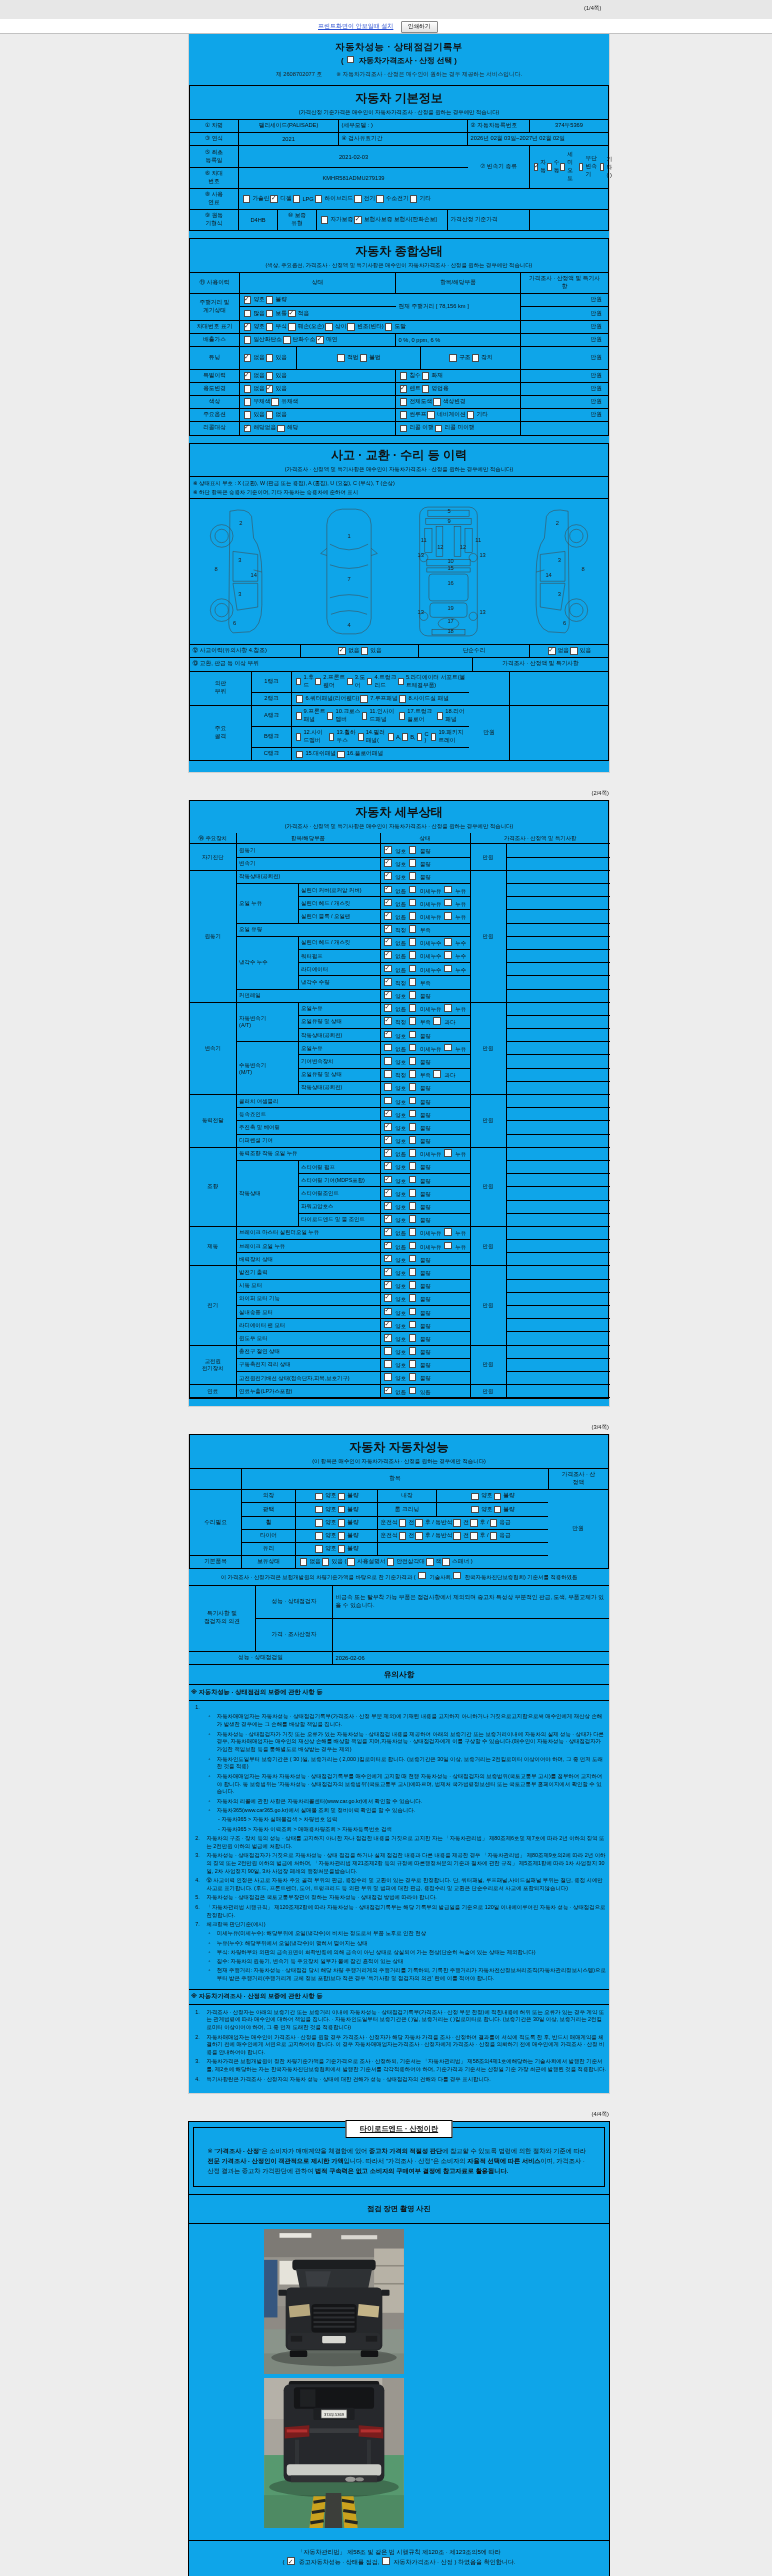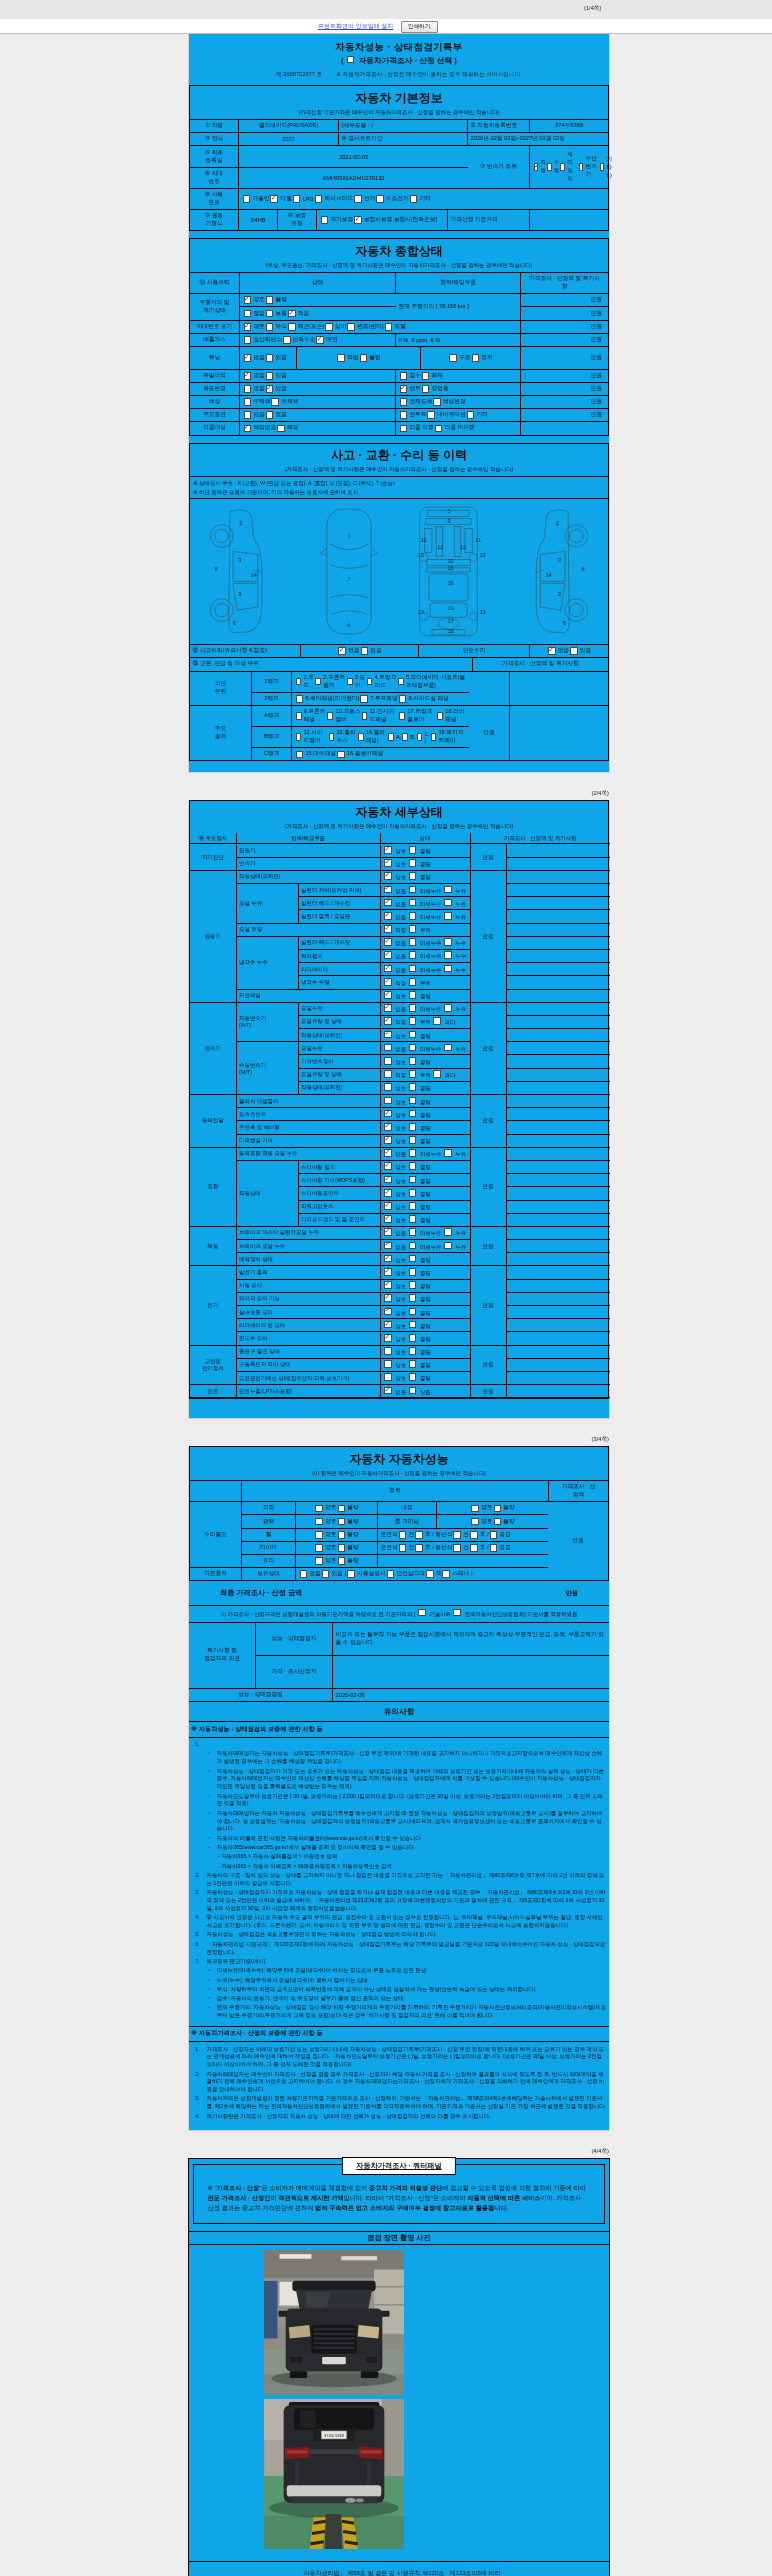"자동차 세부상태" div.secbox { margin-bottom: 16px -> 4px }
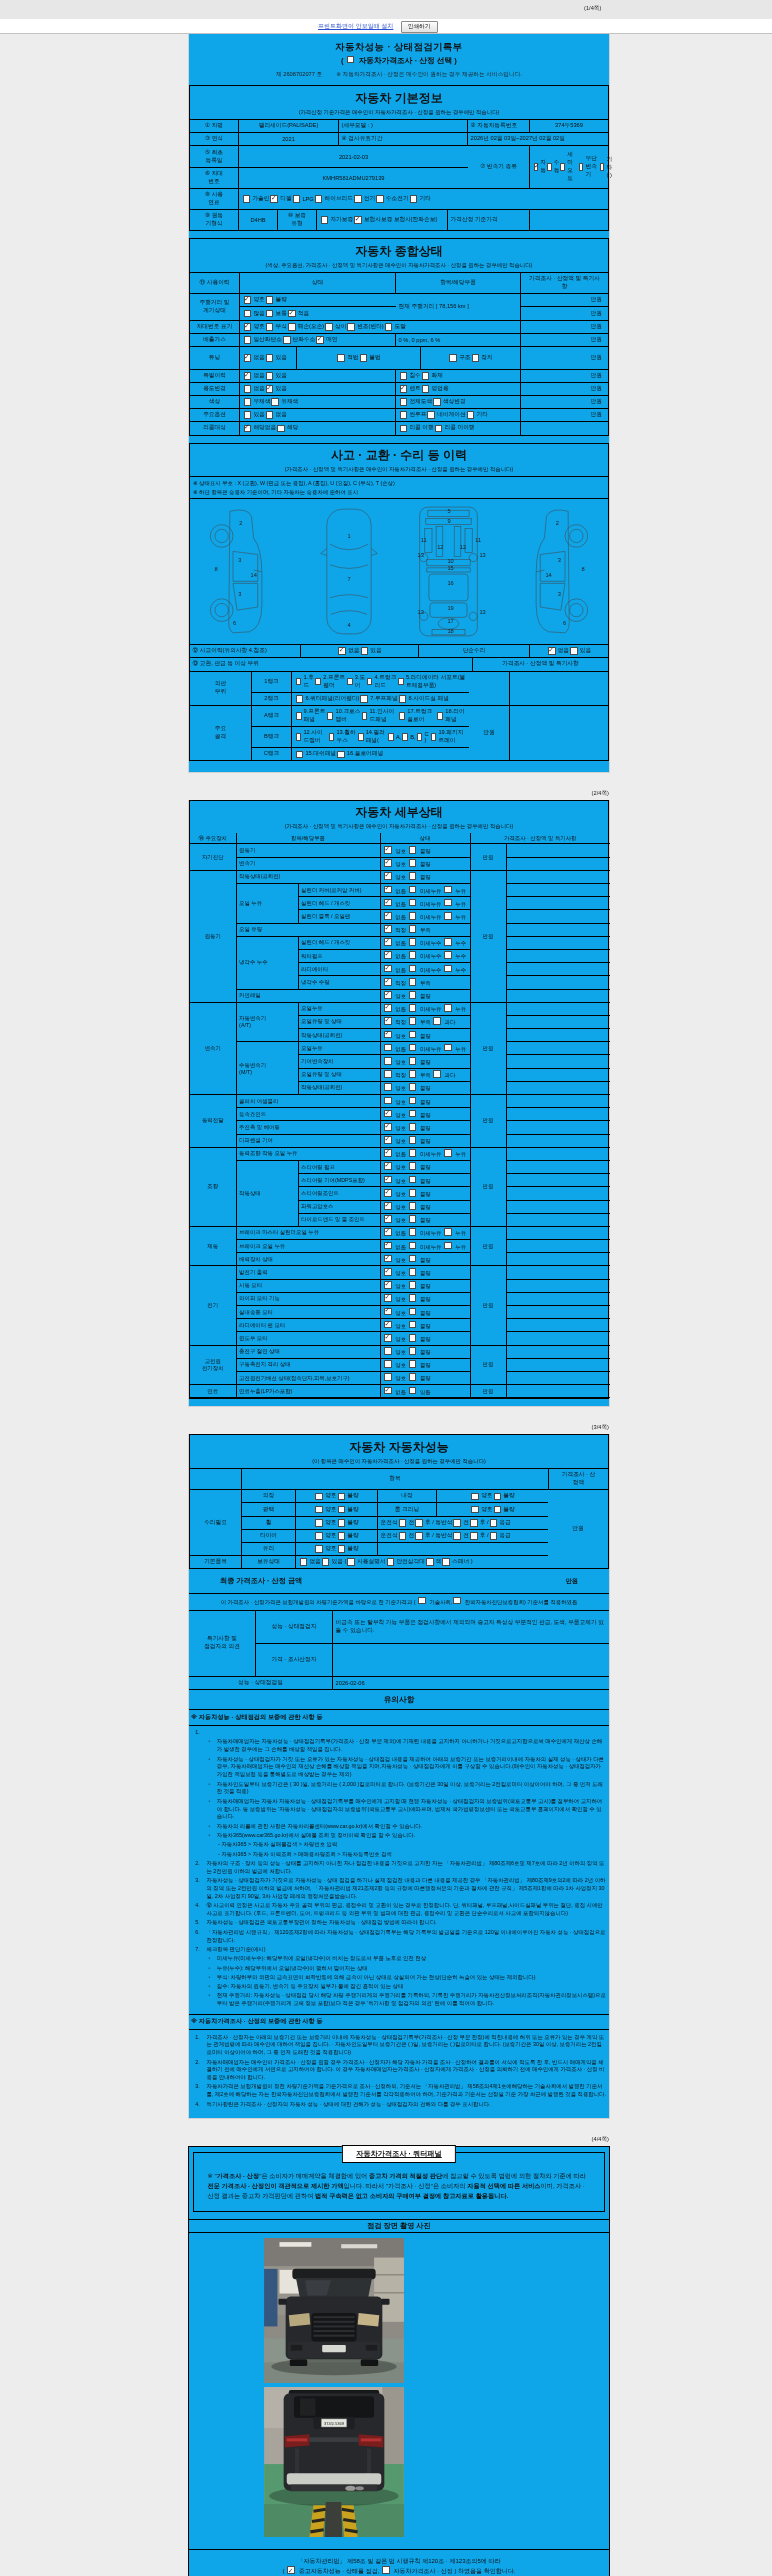"최종 가격조사 · 산정 금액" div.finalrow { html: <div> <div>최종 가격조사 · 산정 금액</div> <div>만원</div> </div> -> none }
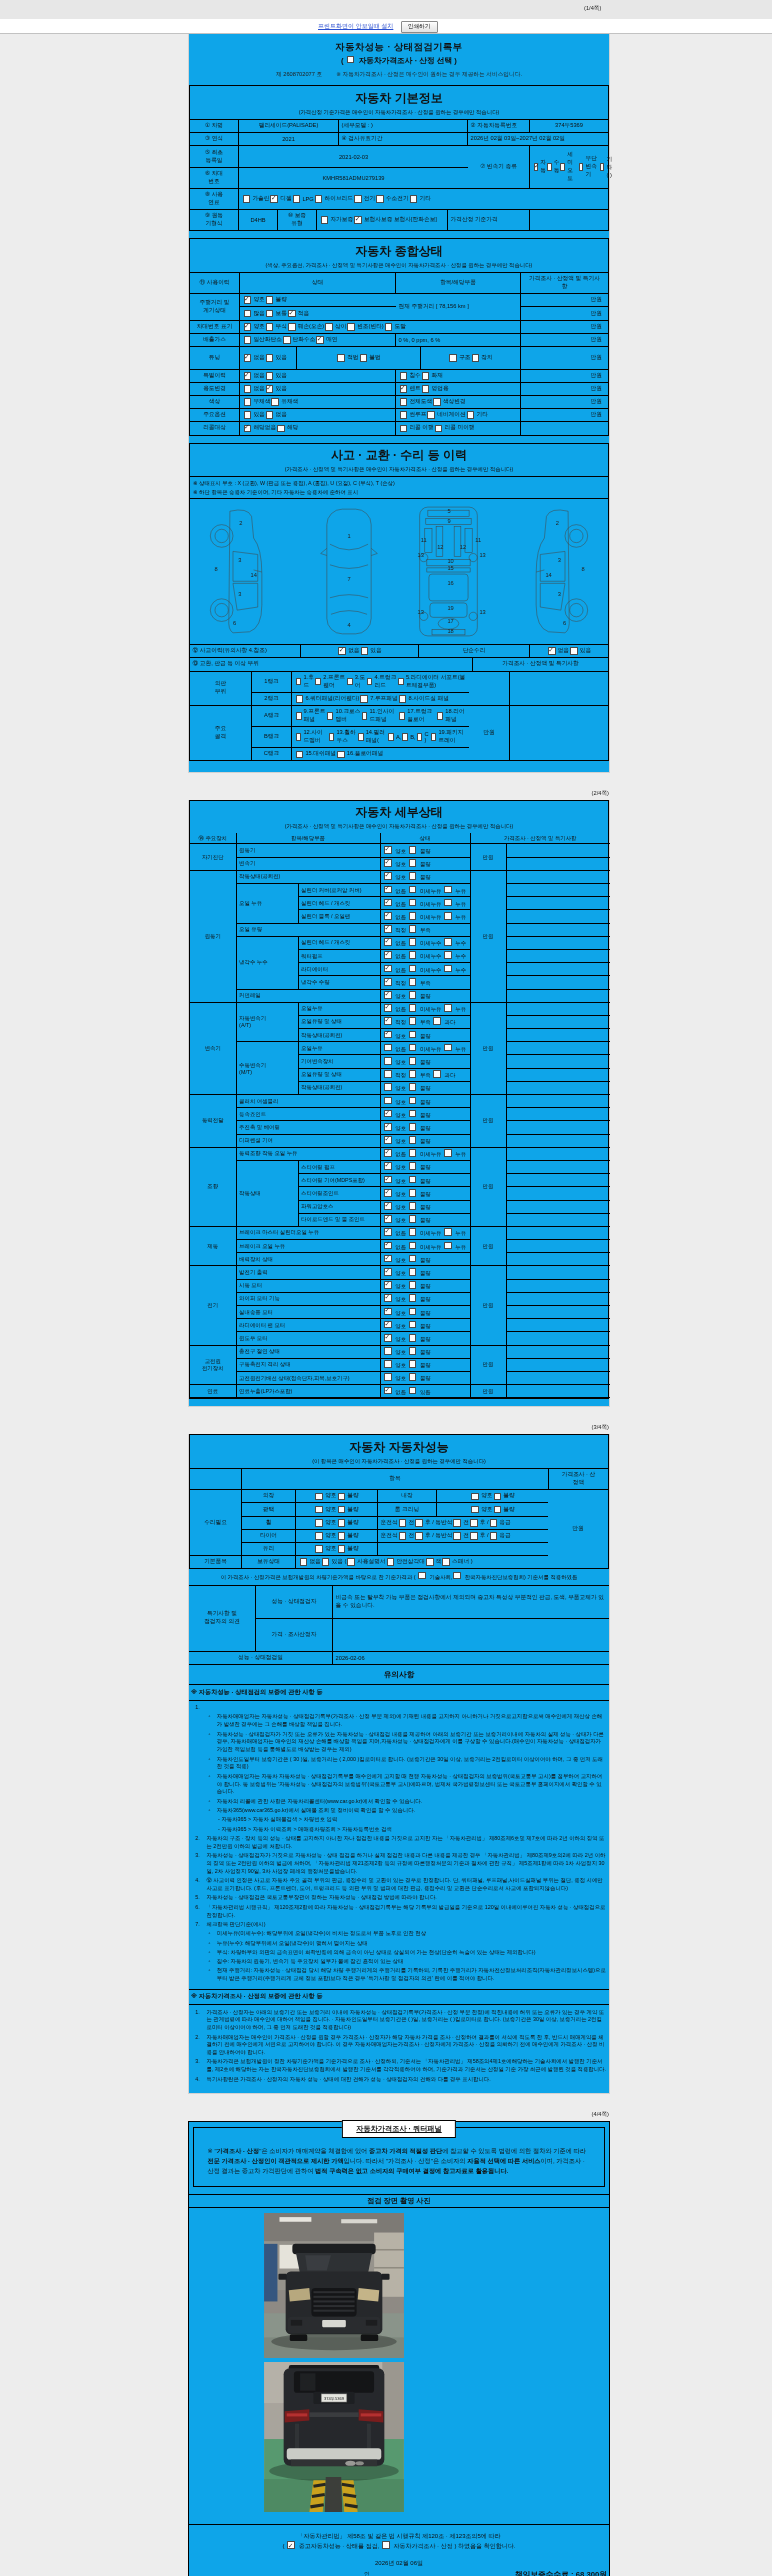"자동차가격조사 · 쿼터패널" div.esttitle { text: 자동차가격조사 · 쿼터패널 -> 타이로드엔드 · 산정이란 }
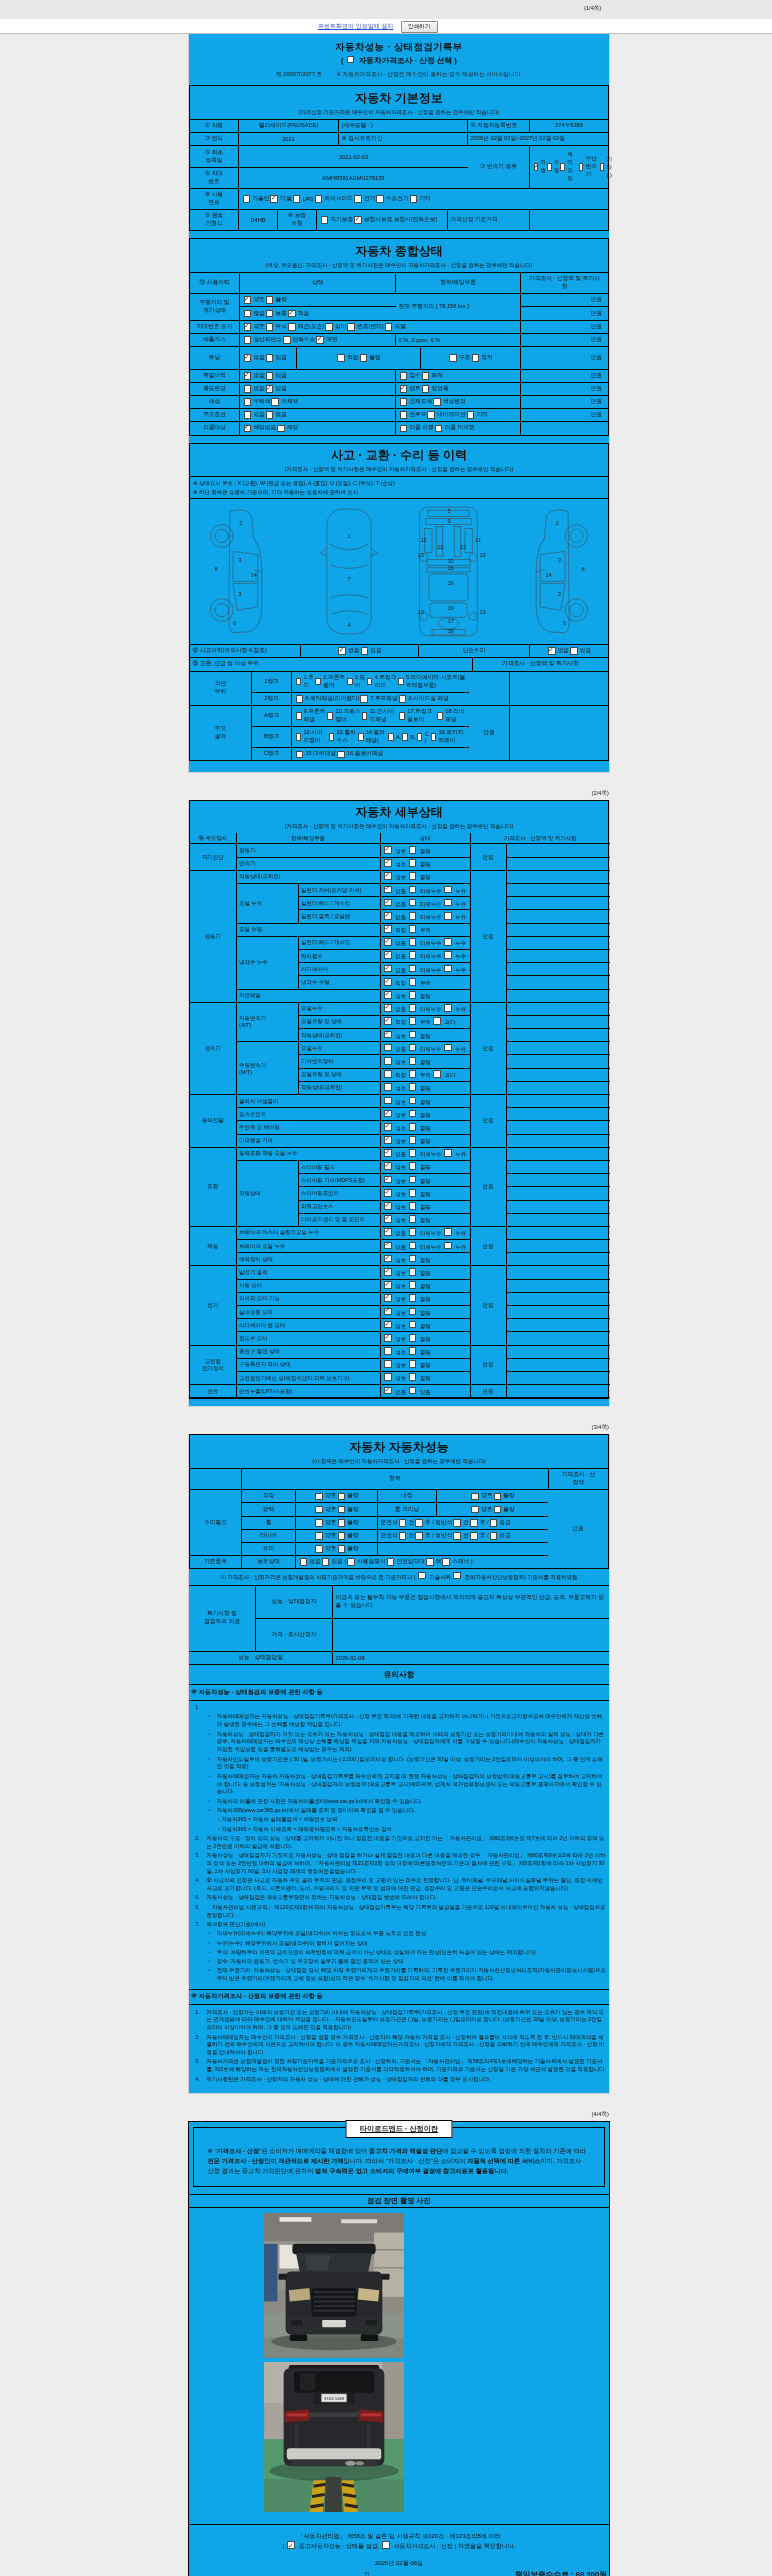"점검 장면 촬영 사진" .phototitle { padding: 1px 0 -> 9px 0 }
